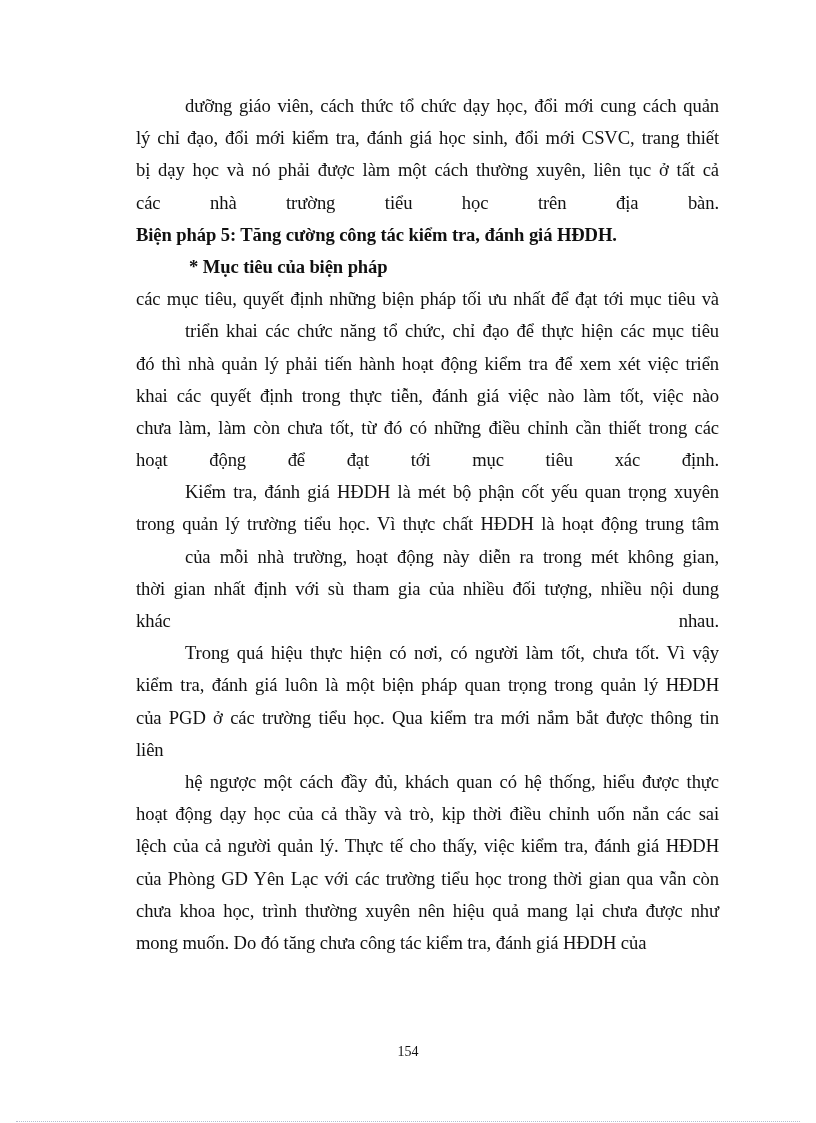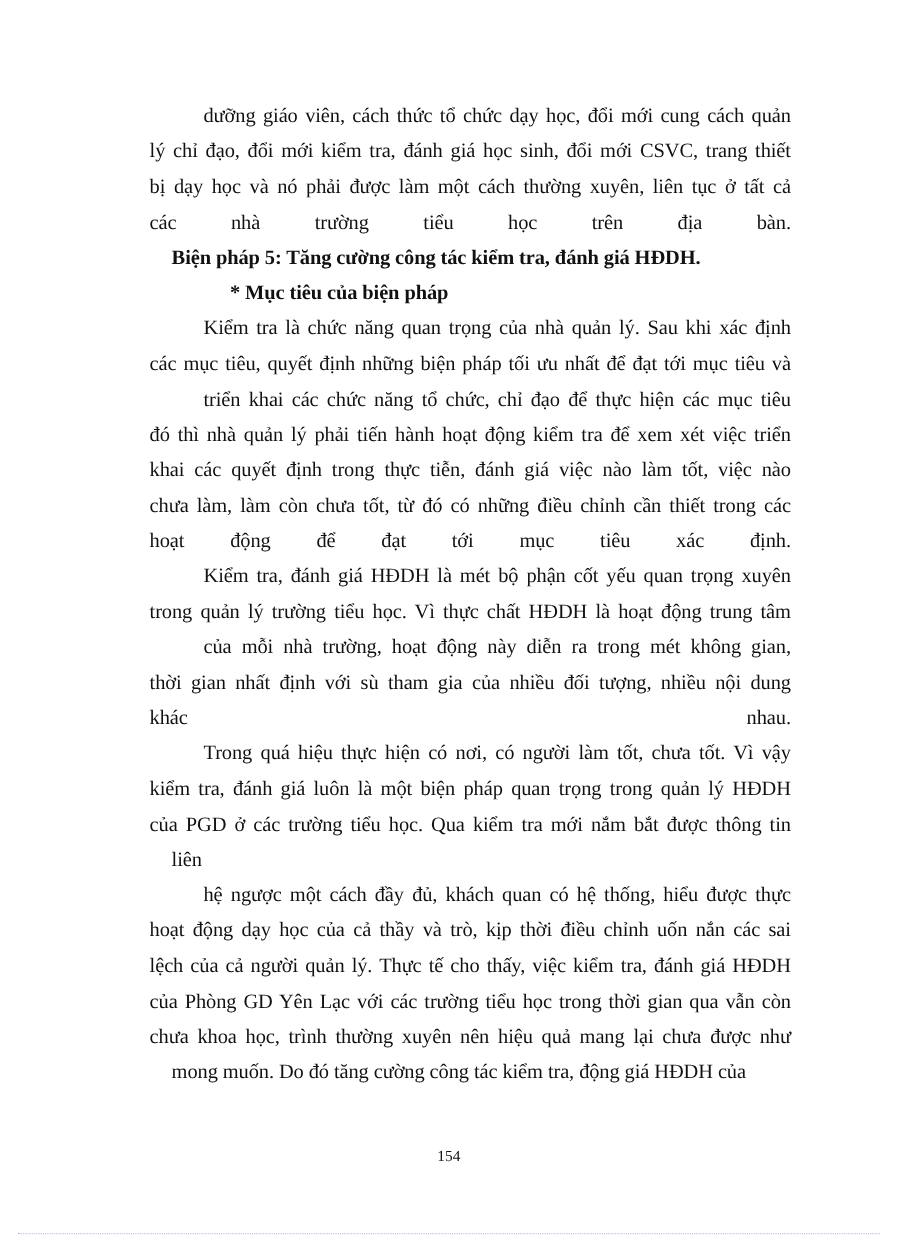"Biện pháp 5: Tăng cường" .line.last { margin-left: 20px -> none }
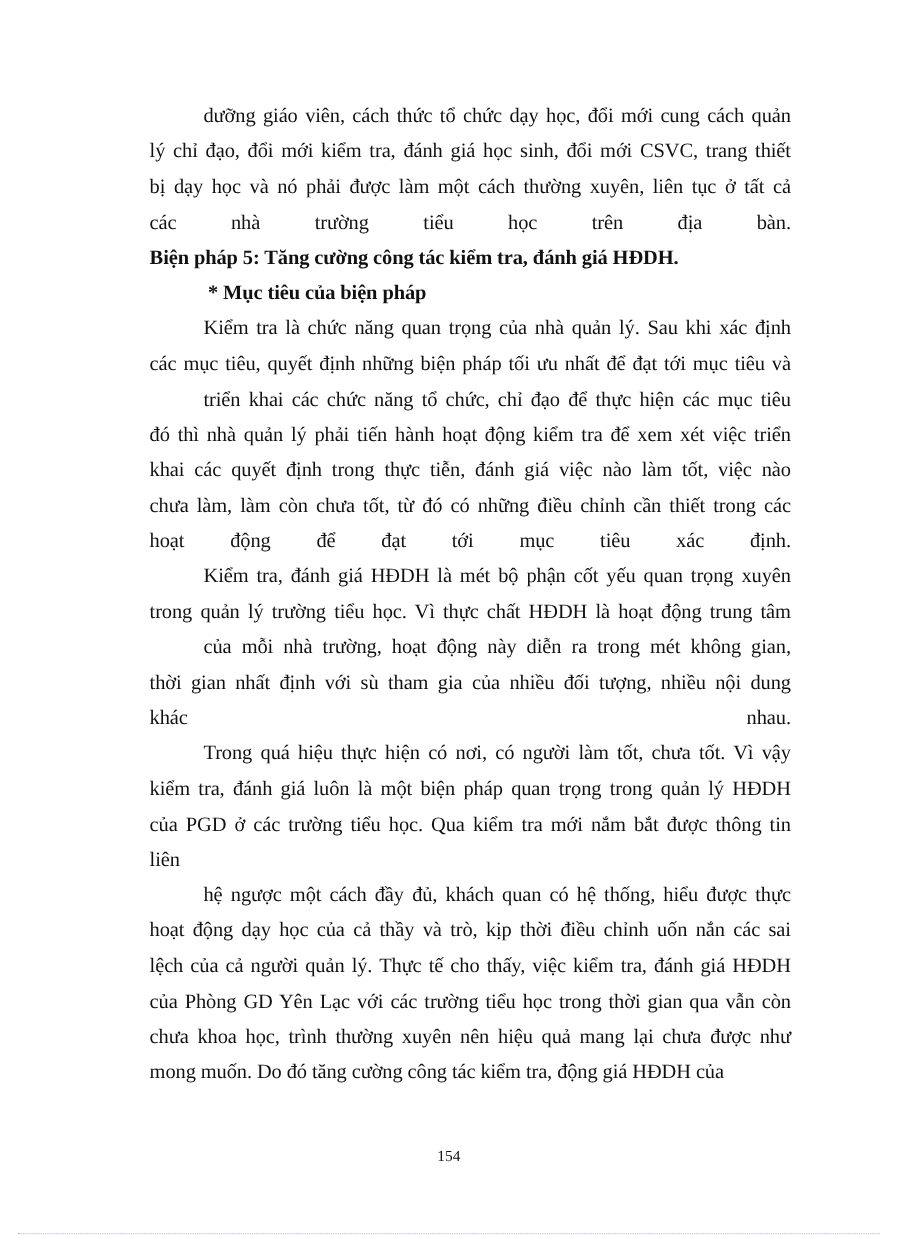"Kiểm tra là chức năng" div.line { html: <div>Kiểm tra là chức năng quan trọng của nhà quản lý. Sau khi xác định</div> -> none }
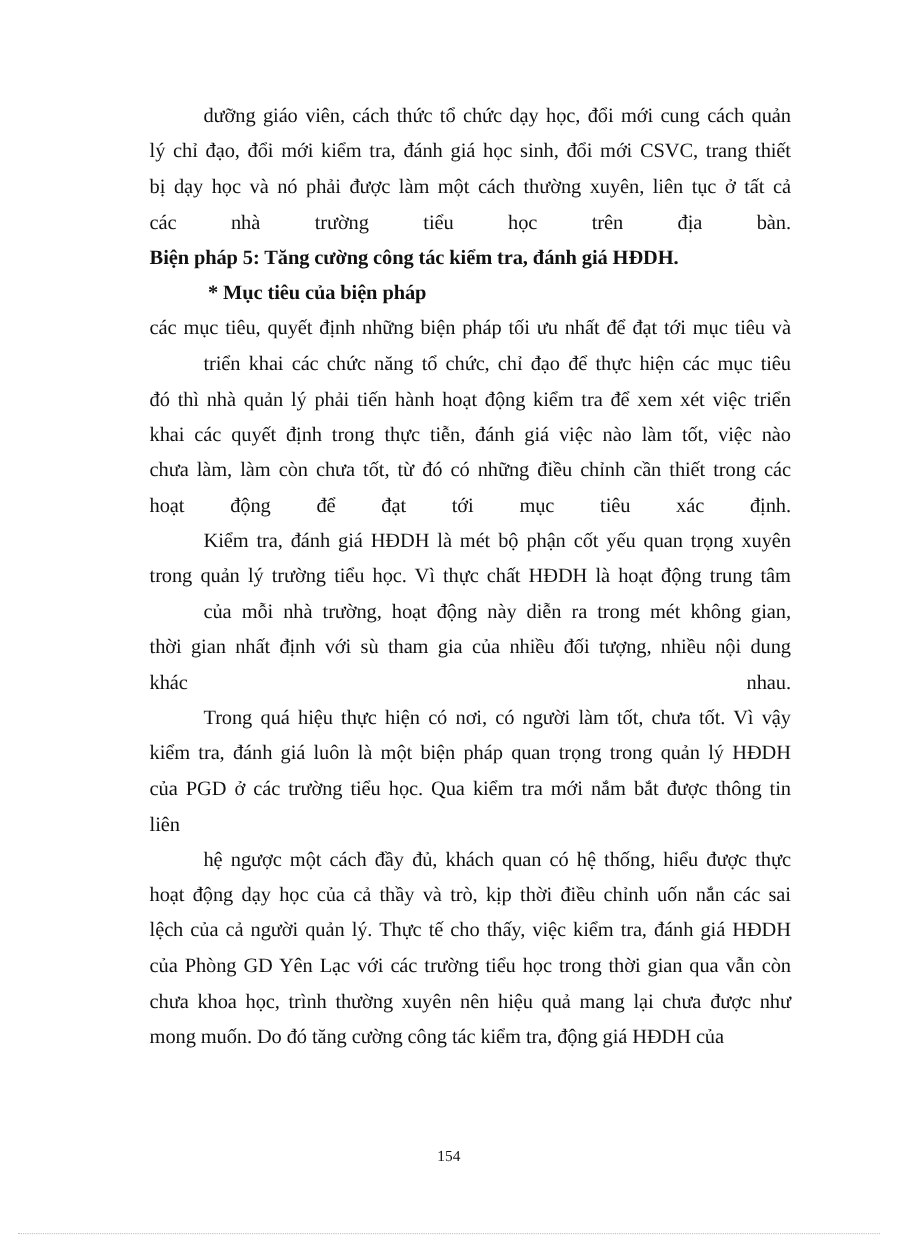"mong muốn. Do đó tăng" div.line { text: cường công tác kiểm tra, động -> chưa công tác kiểm tra, đánh }
